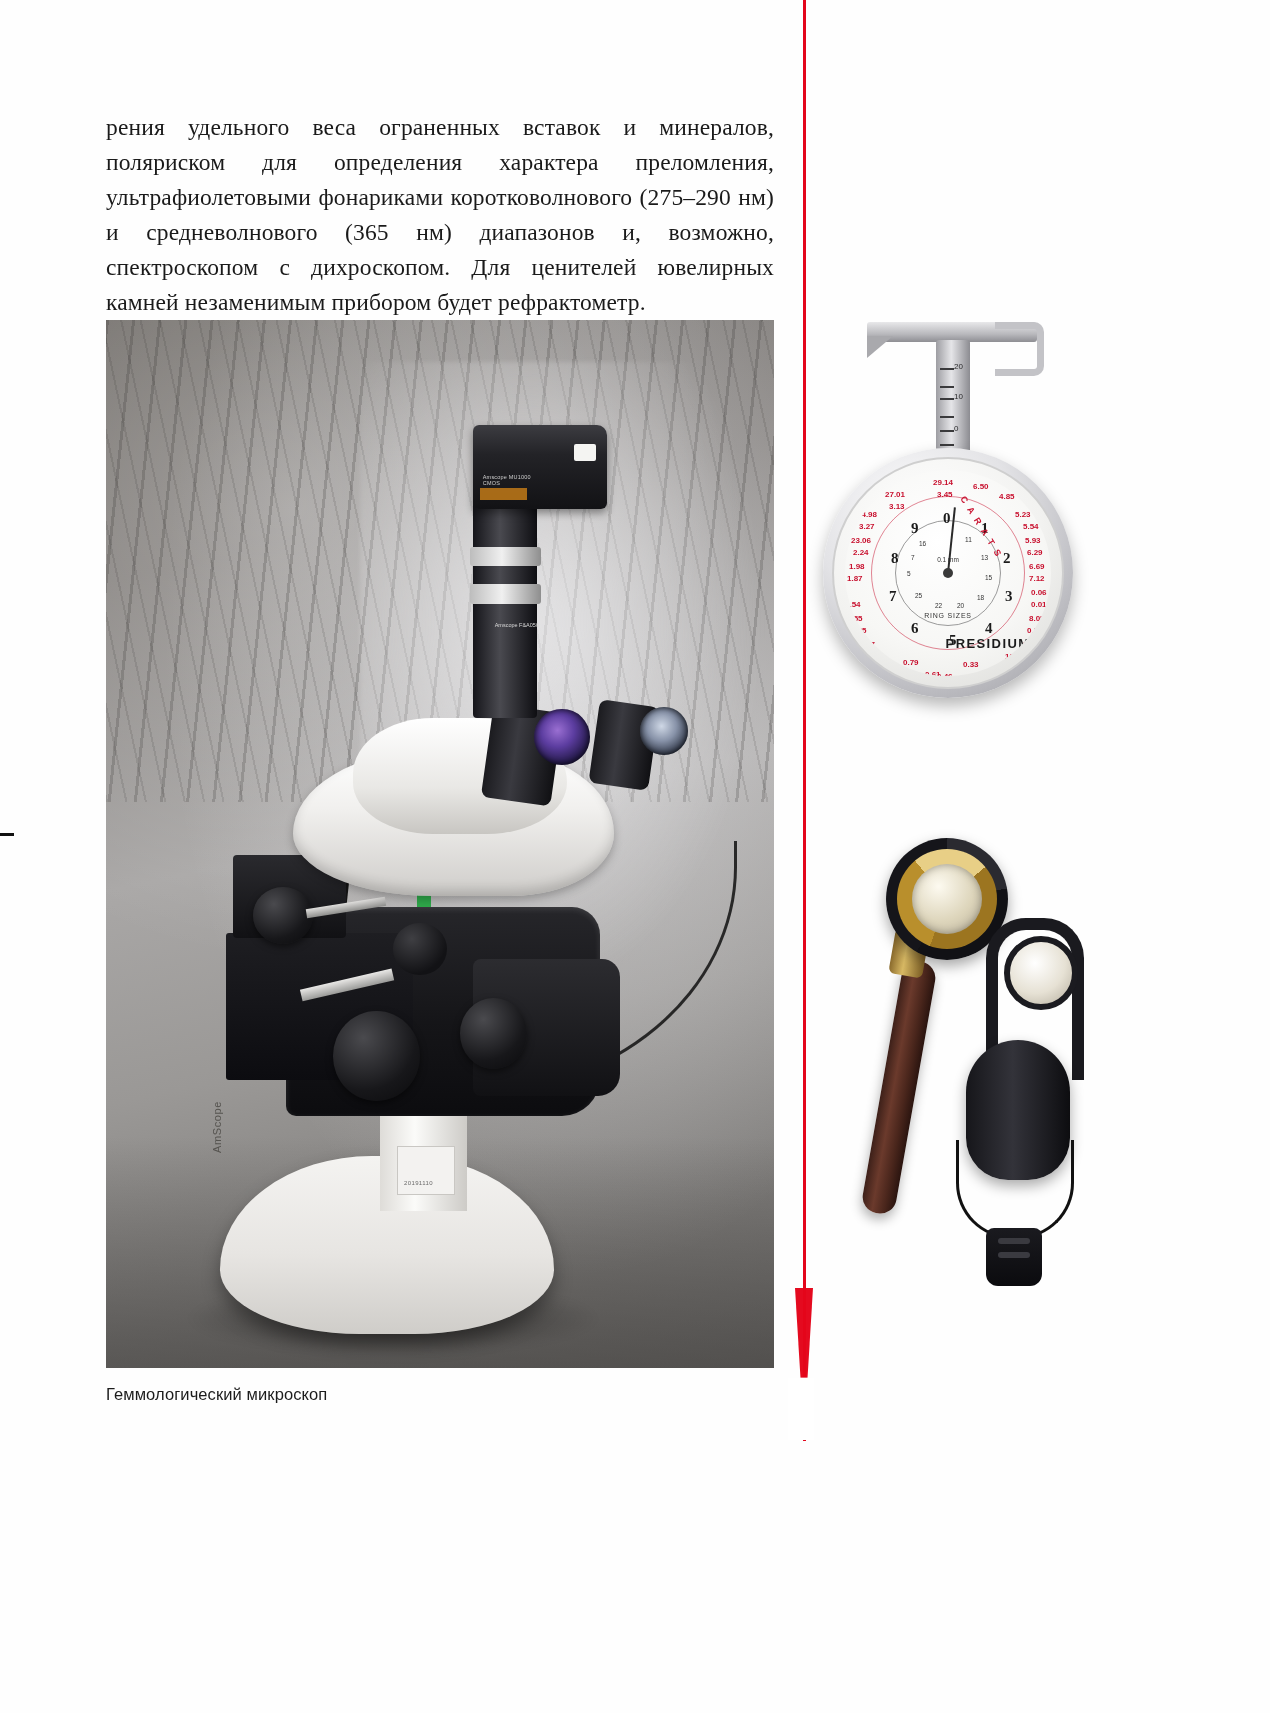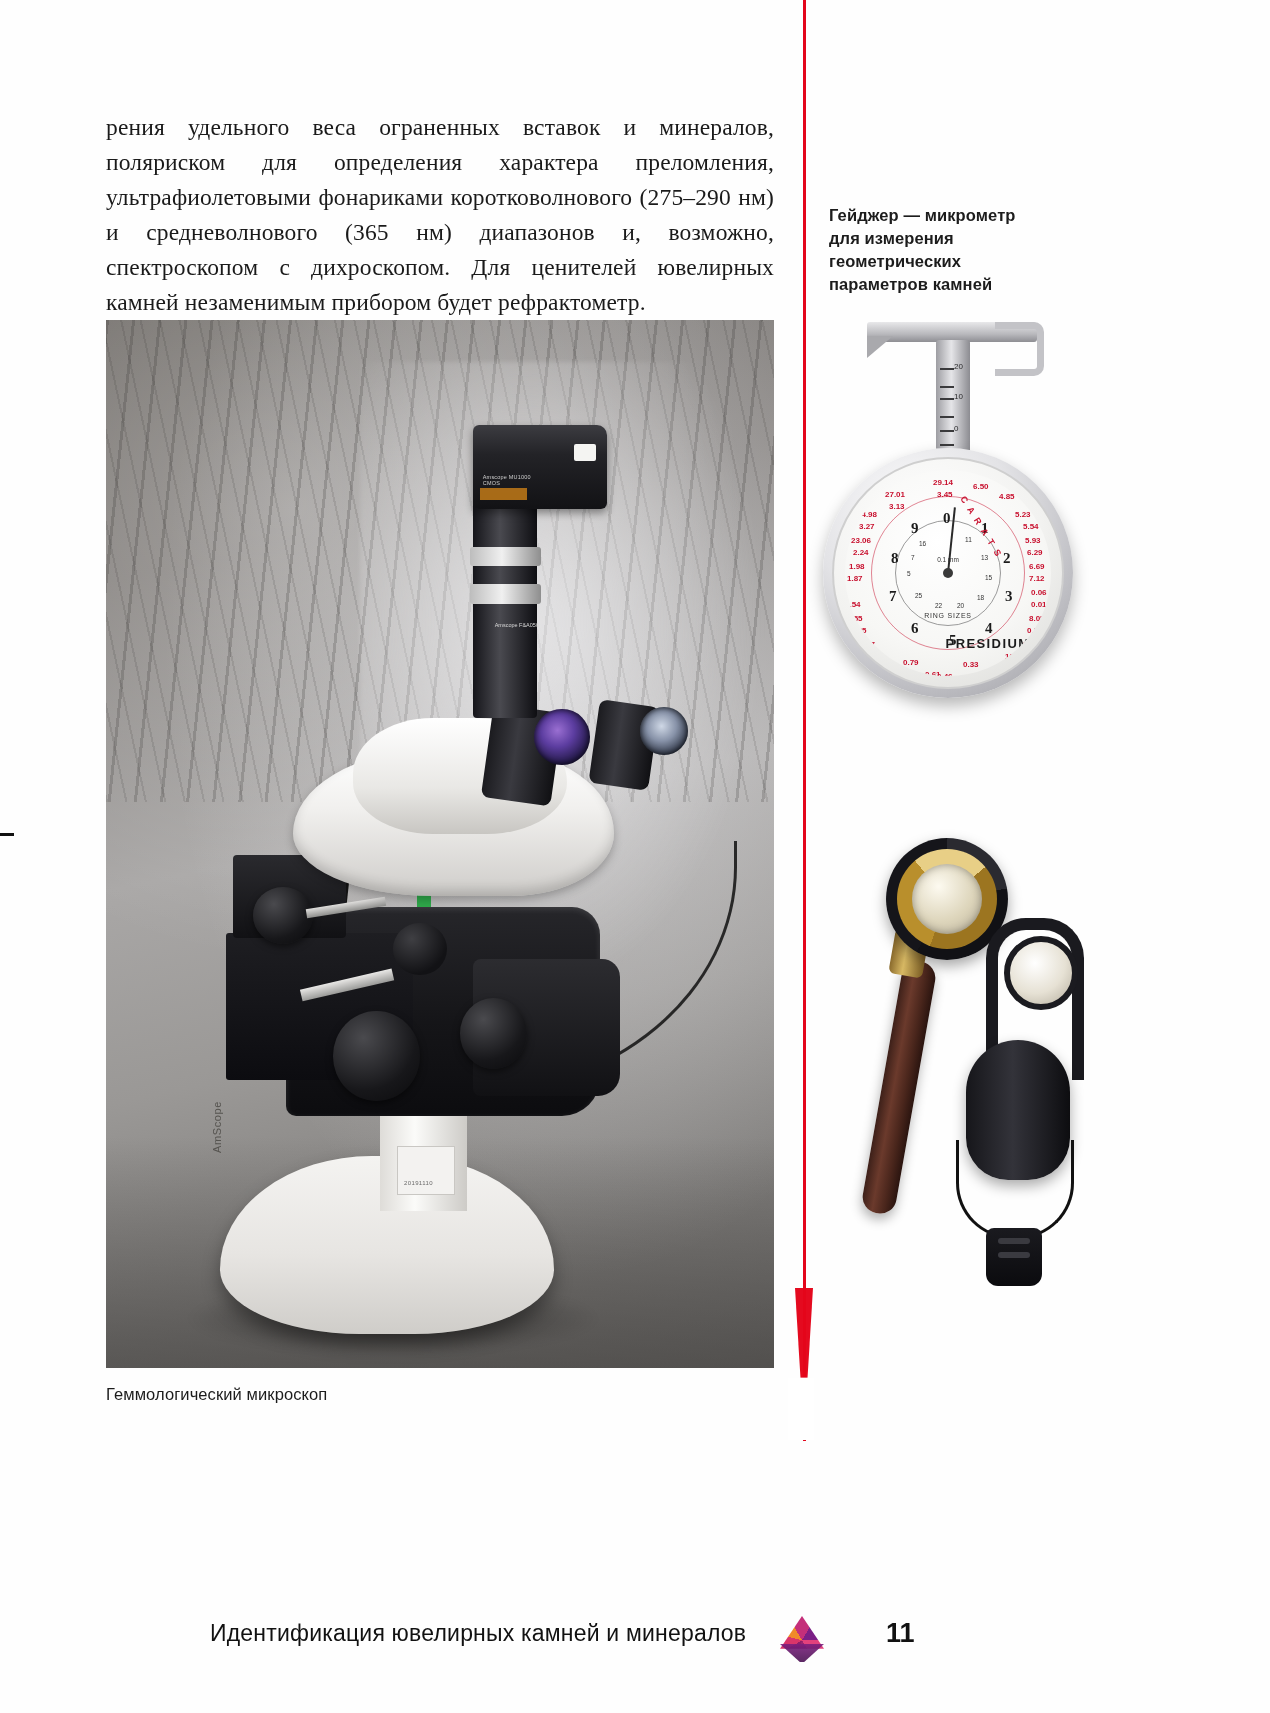"Гейджер — микрометр для измерения" div.side-caption { html: <div>Гейджер — микрометр для измерения геометрических параметров камней</div> -> none }
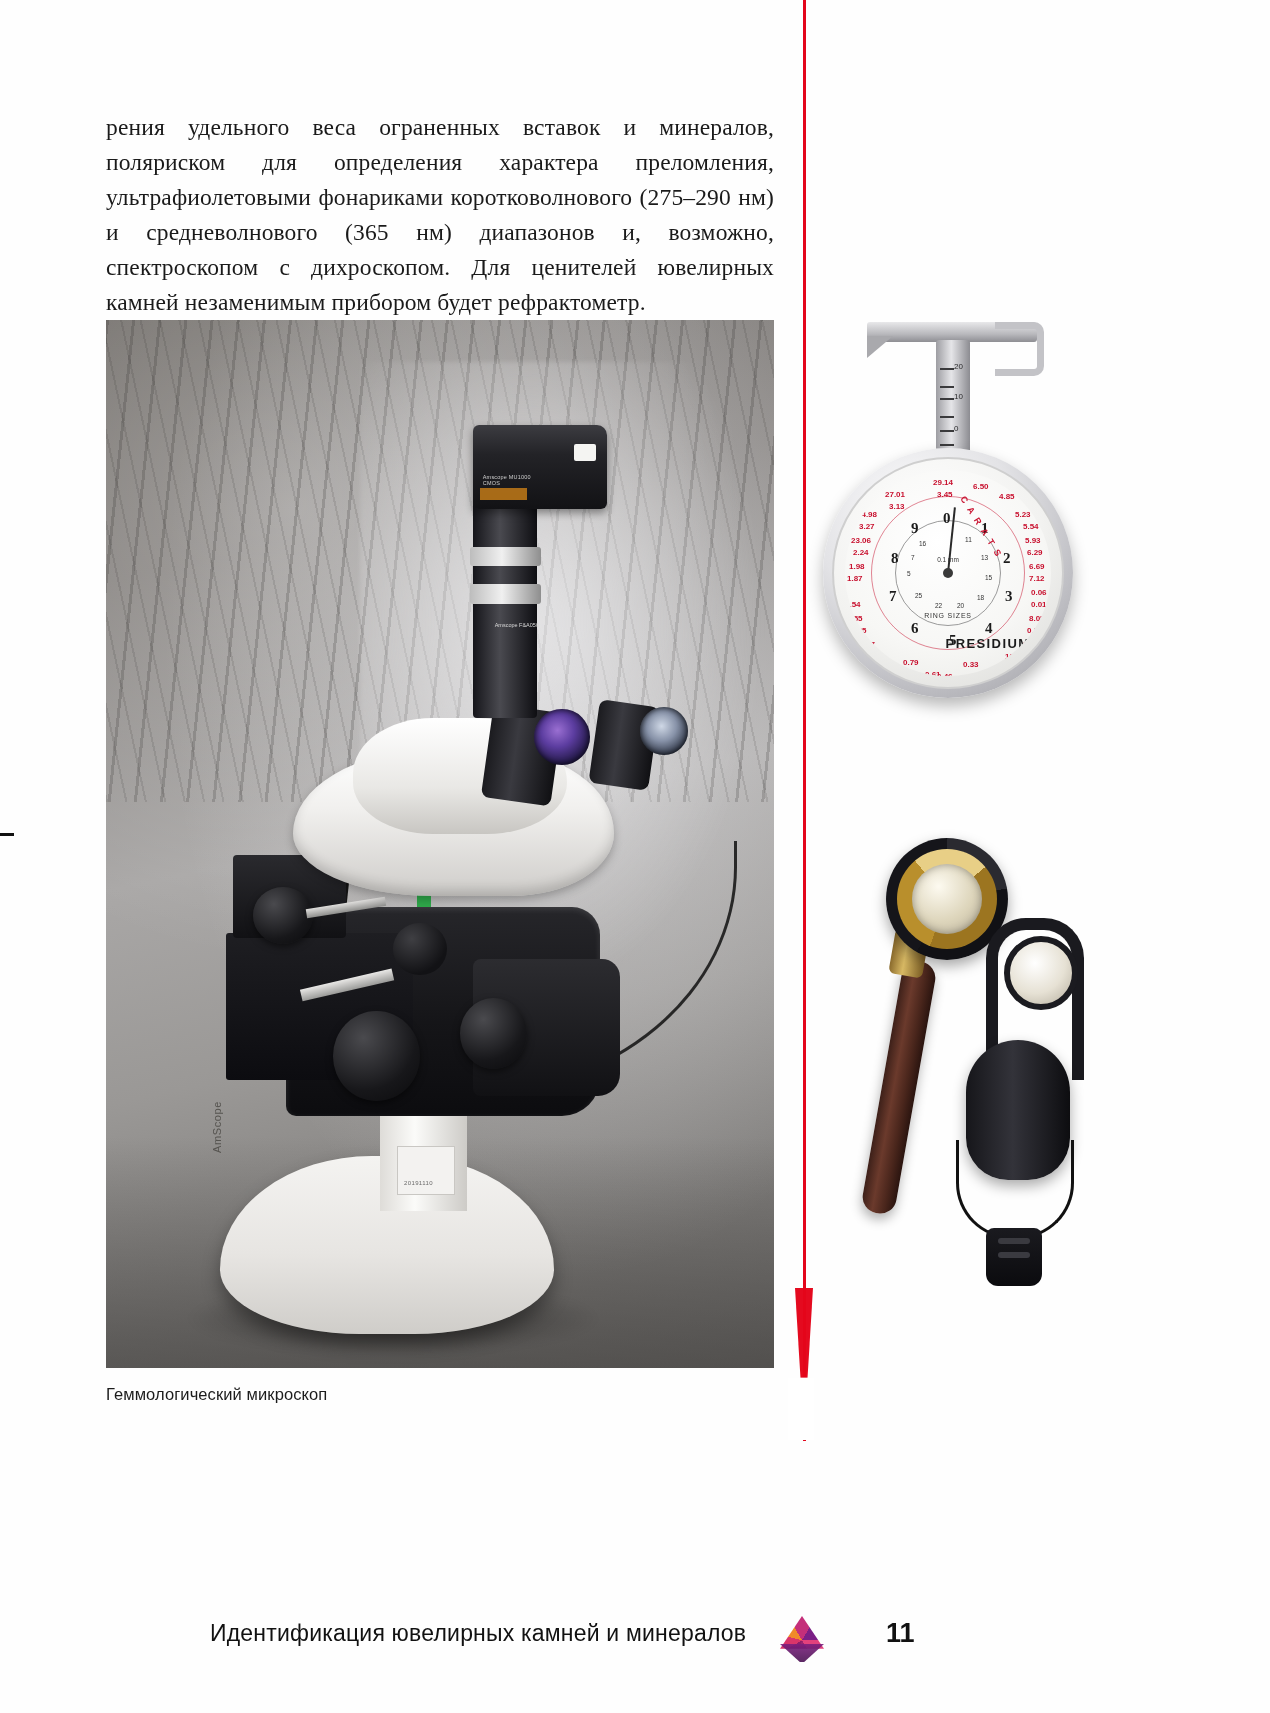"Идентификация ювелирных камней и" div.footer { html: <div> <div>Идентификация ювелирных камней и минералов</div> <div> <div></div> <div></div> </div> <div>11</div> </div> -> none }
